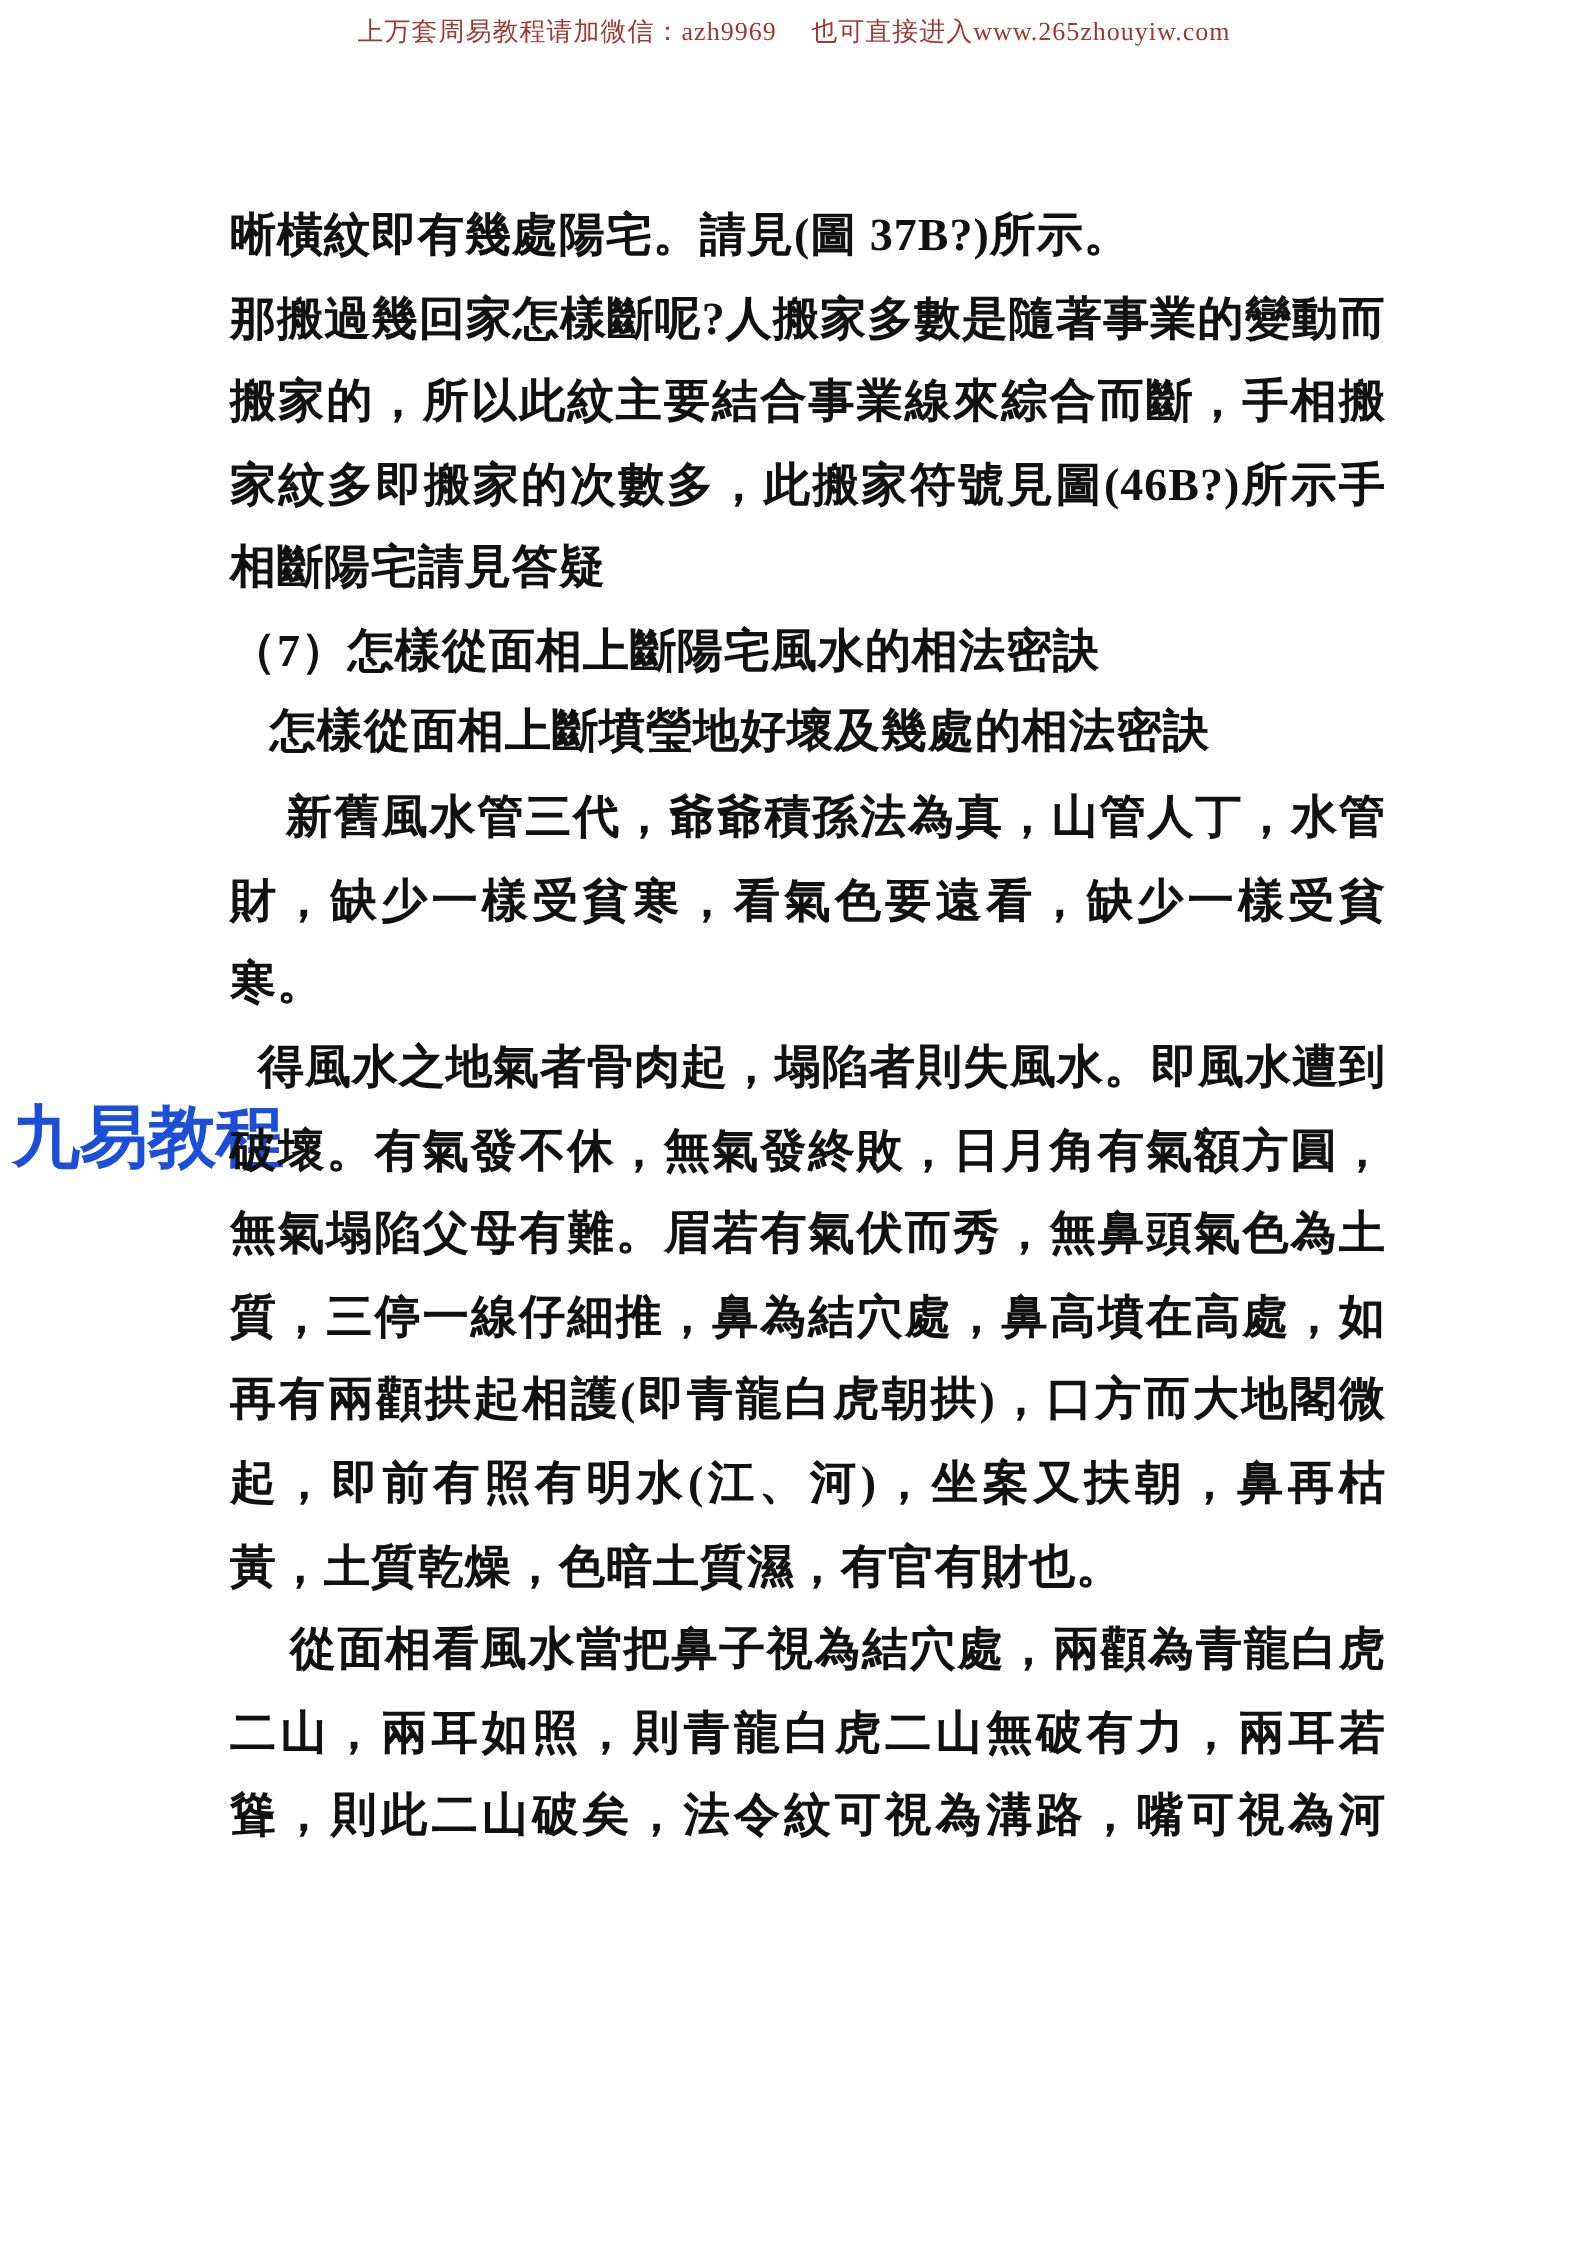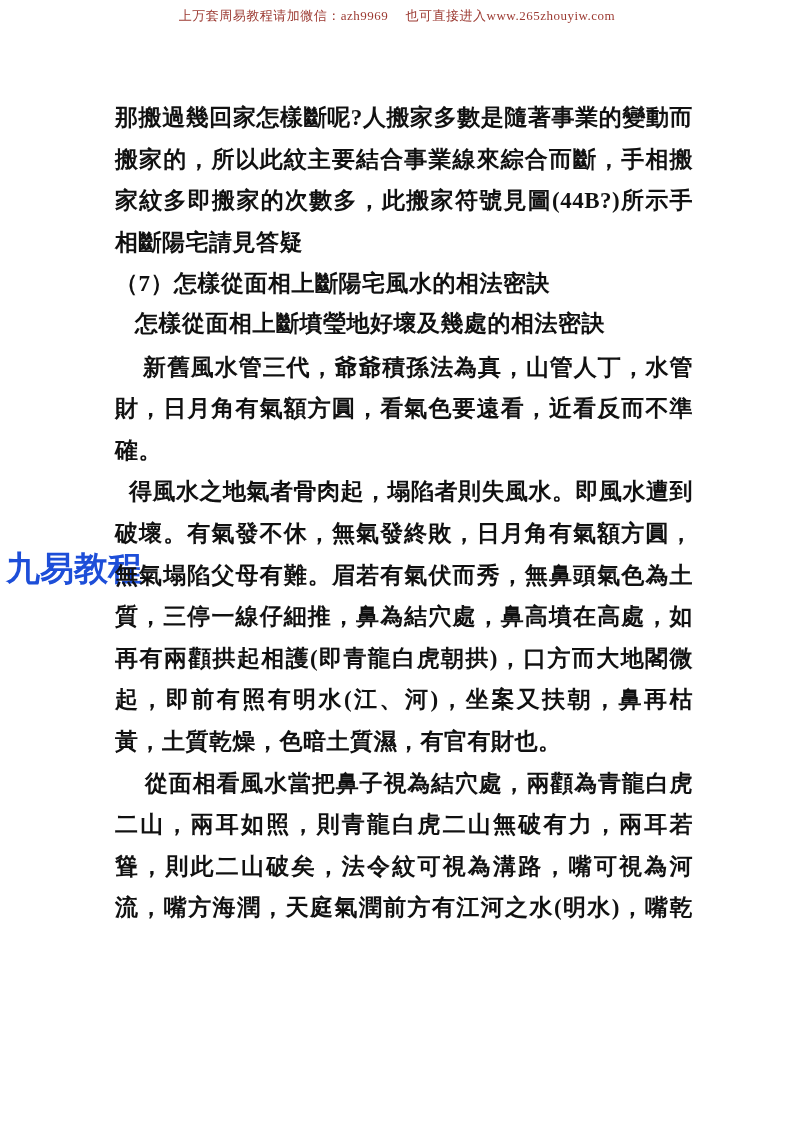"晰橫紋即有幾處陽宅。請見(圖 37B?)所示。" p.para { html: none -> <p>晰橫紋即有幾處陽宅。請見(圖 37B?)所示。</p> }
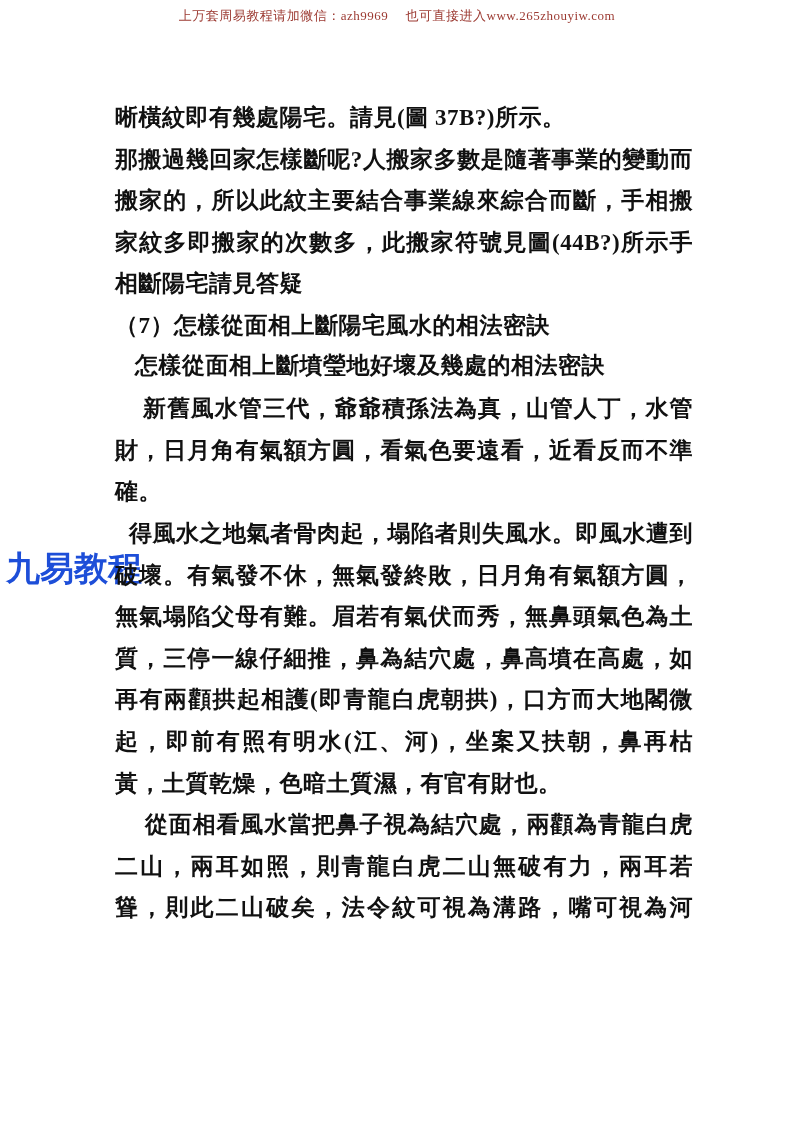"那搬過幾回家怎樣斷呢?人搬家多數是隨著事業的變動而搬家的，所以此紋主要結合事業線" p.para { text: 44B -> 46B }
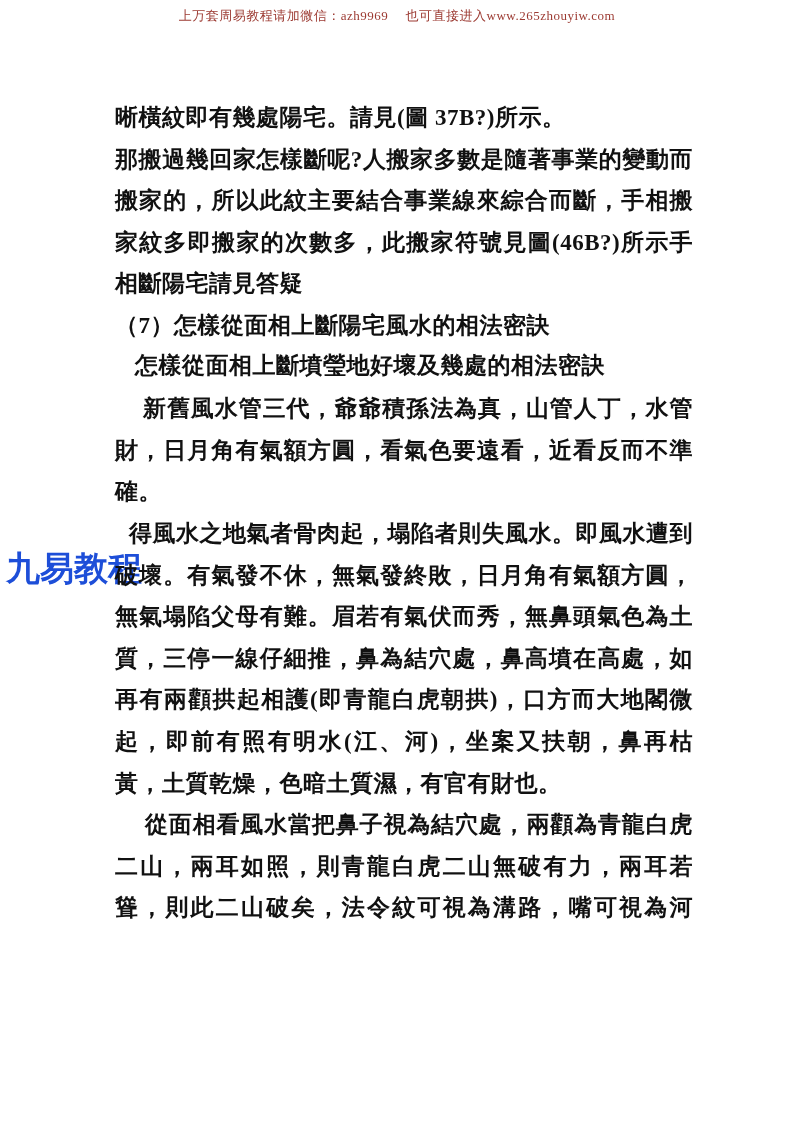"新舊風水管三代，爺爺積孫法為真，山管人丁，水管財，日月角有氣額方圓，看氣色要遠看" p.para { text: 日月角有氣額方圓，看氣色要遠看，近看反而不準確 -> 缺少一樣受貧寒，看氣色要遠看，缺少一樣受貧寒 }
